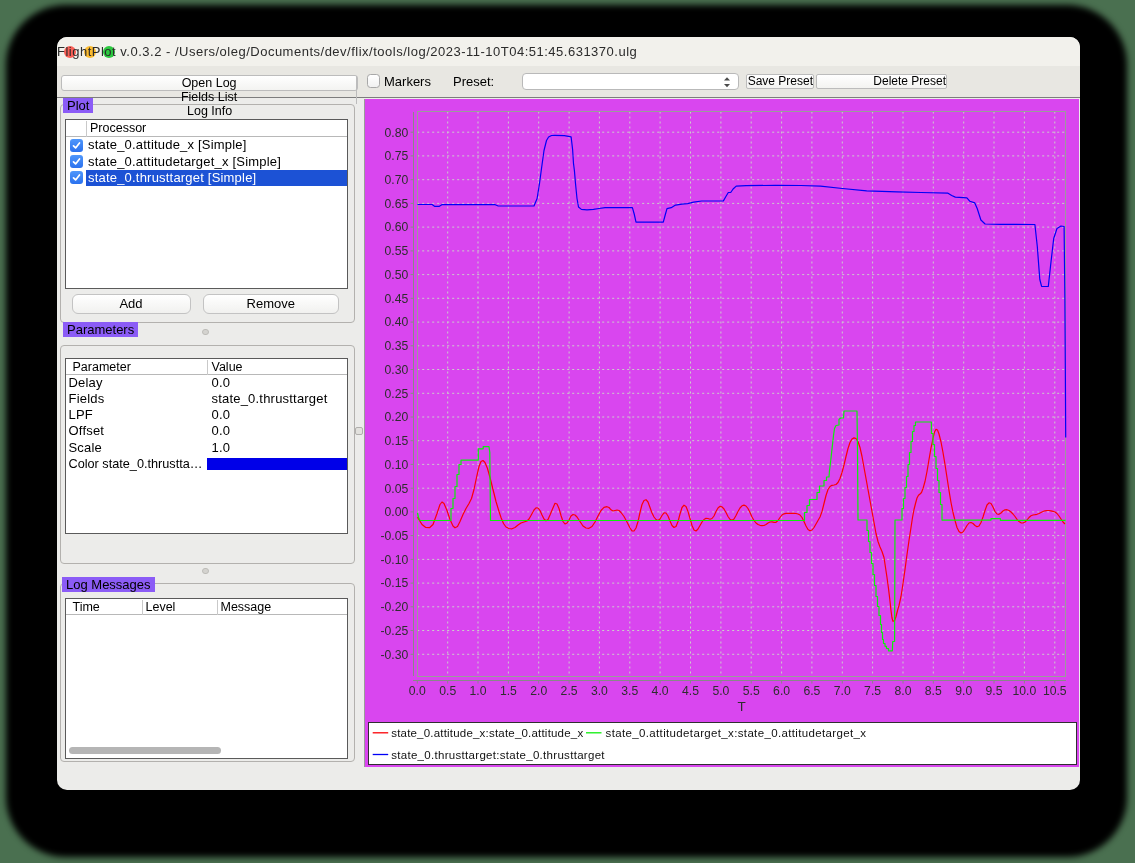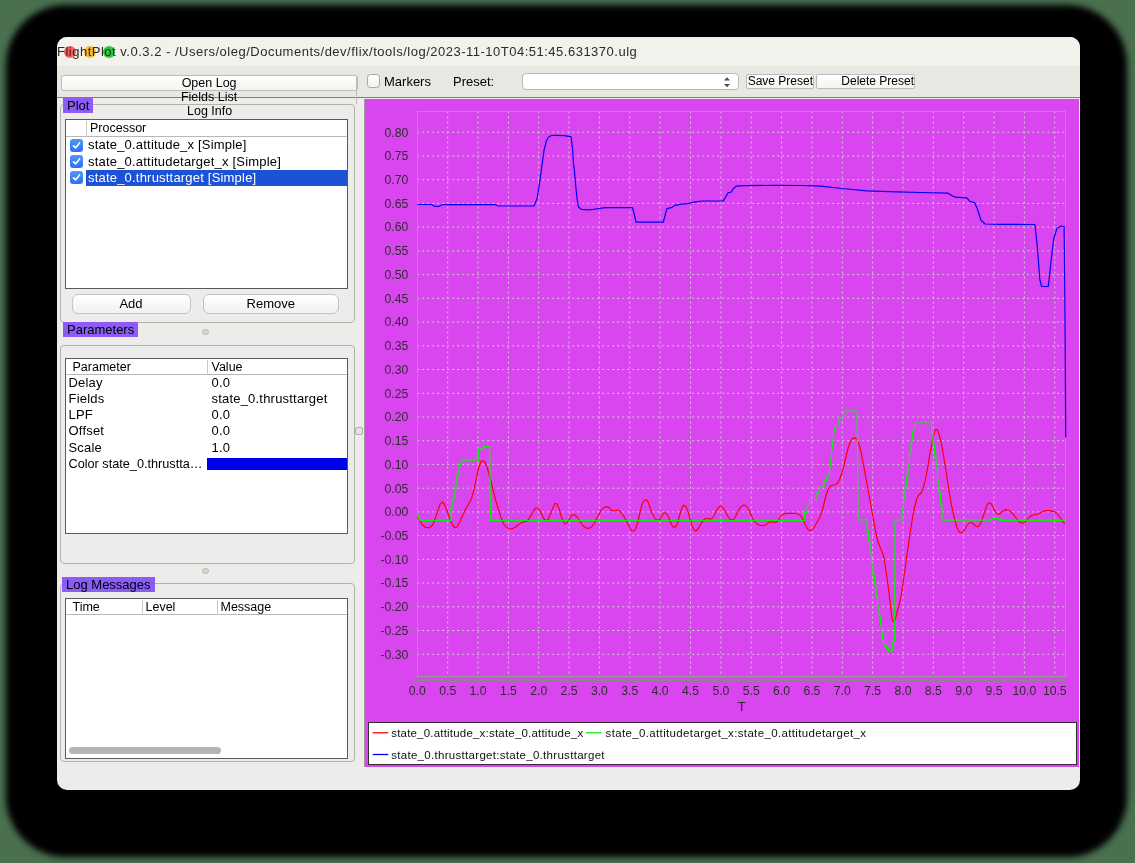"Delete Preset" div.pbtn { width: 99px -> 131px }
